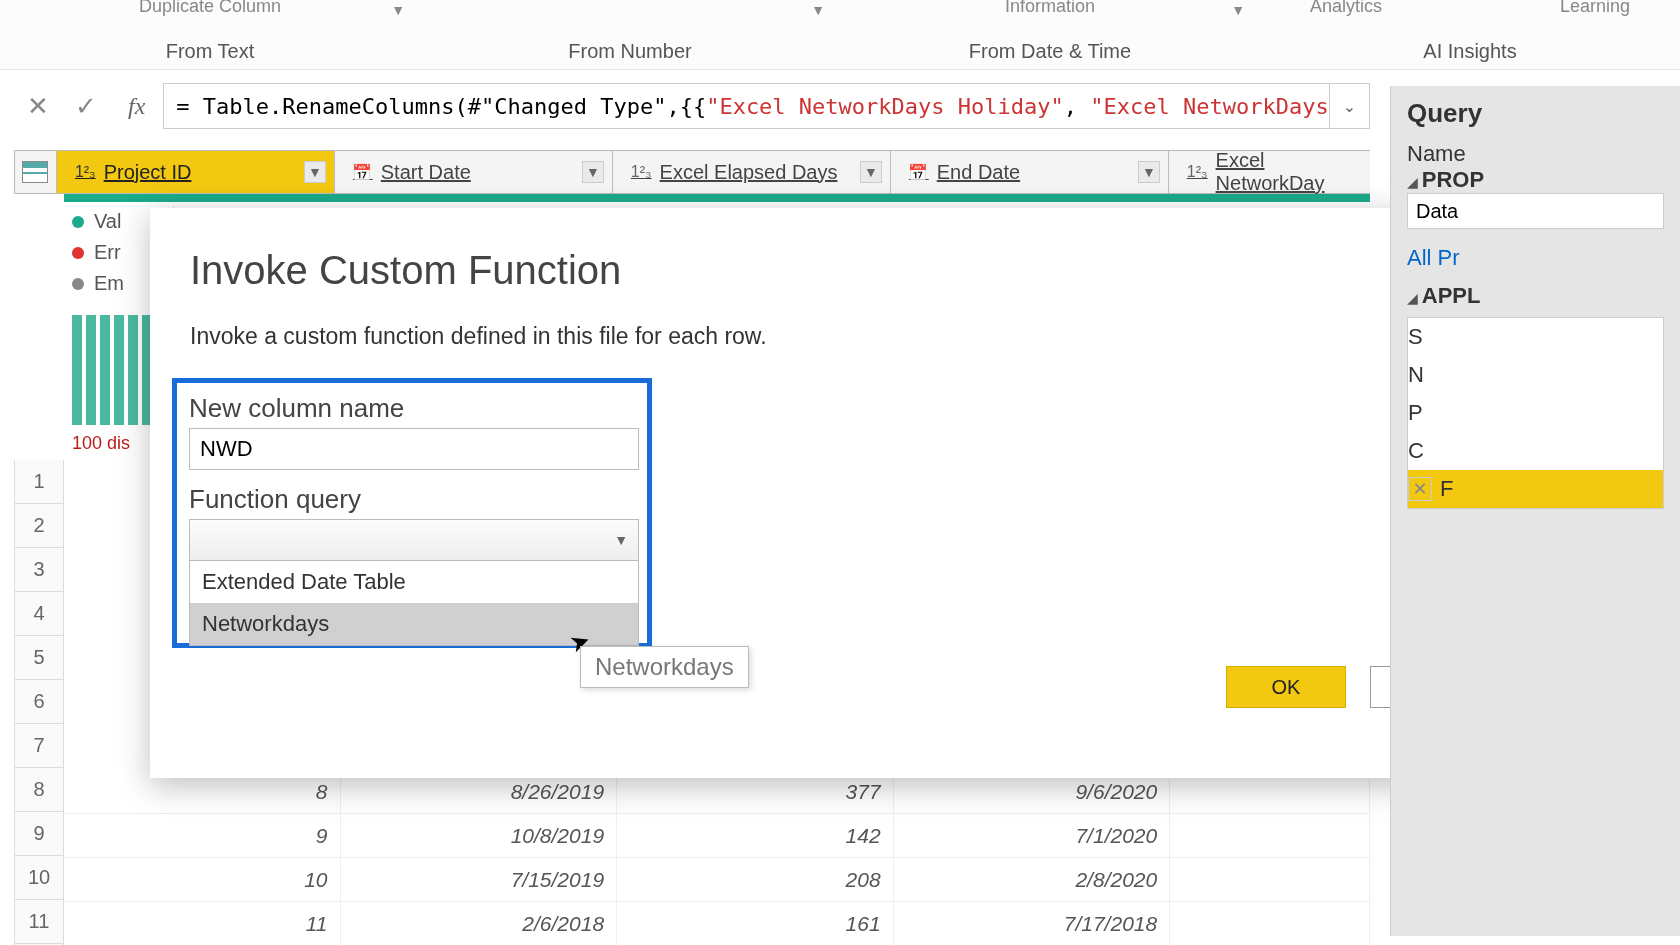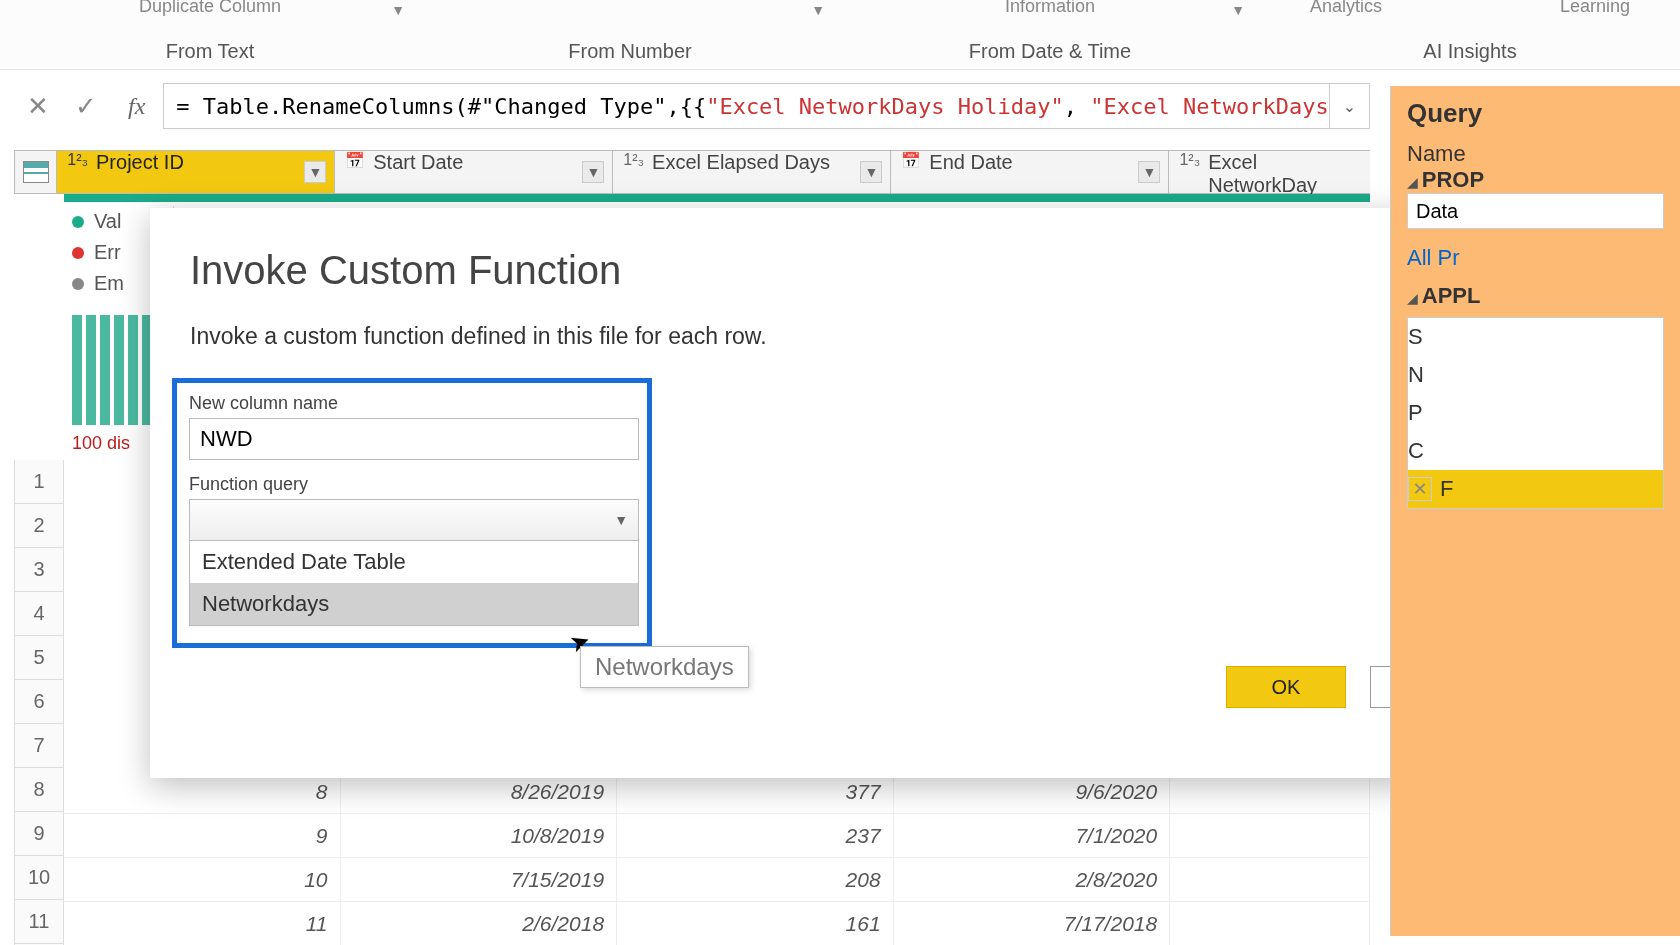"Query" .side-panel { background: #fdba74 -> #e5e5e5 }
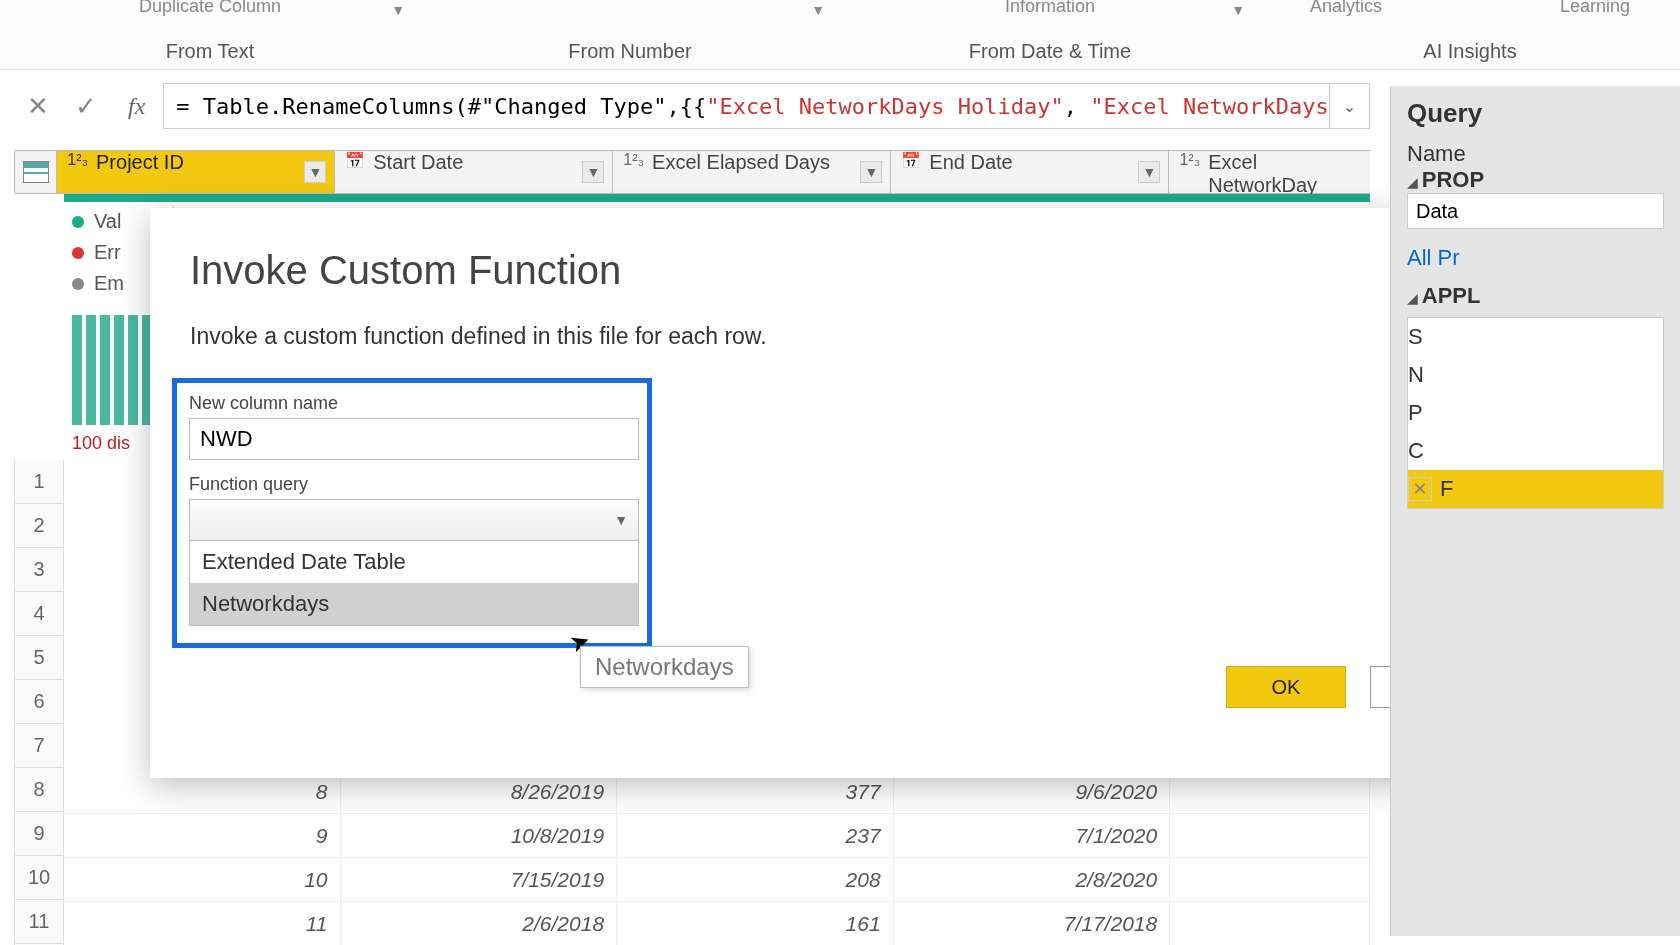"1²₃" .col-header { align-items: flex-start -> center; padding: 0 10px -> 0 18px; text-decoration: none -> underline }
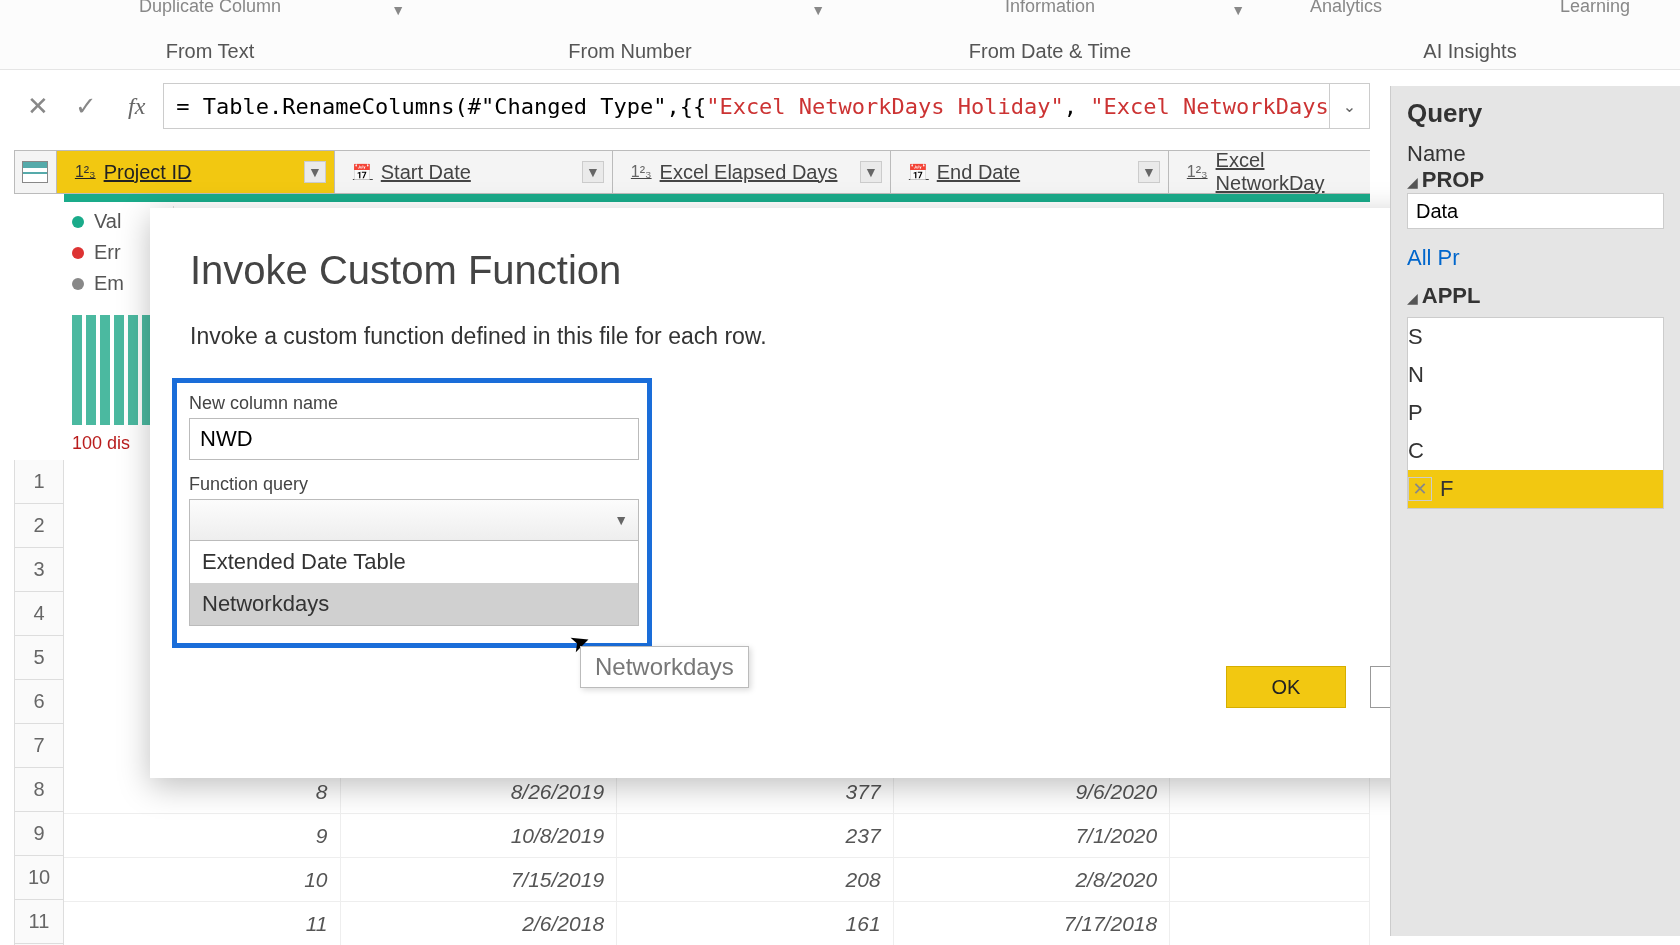"New column name" .field-label { font-size: 18px -> 26px }
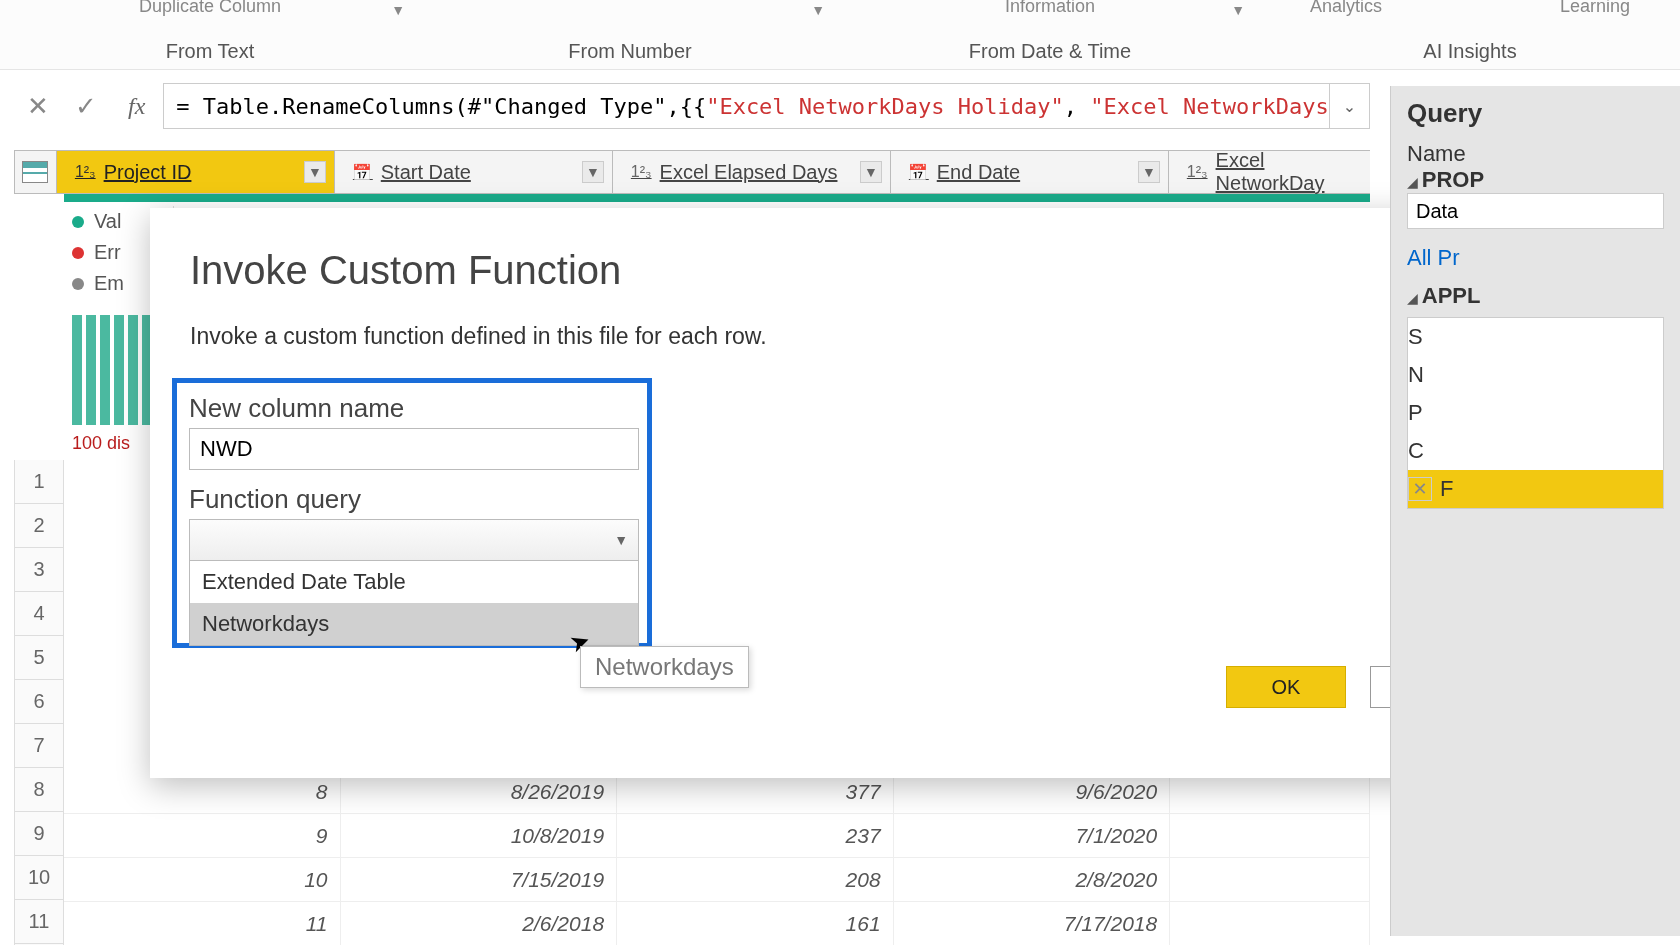"237" div.data-cell { text: 237 -> 142 }
